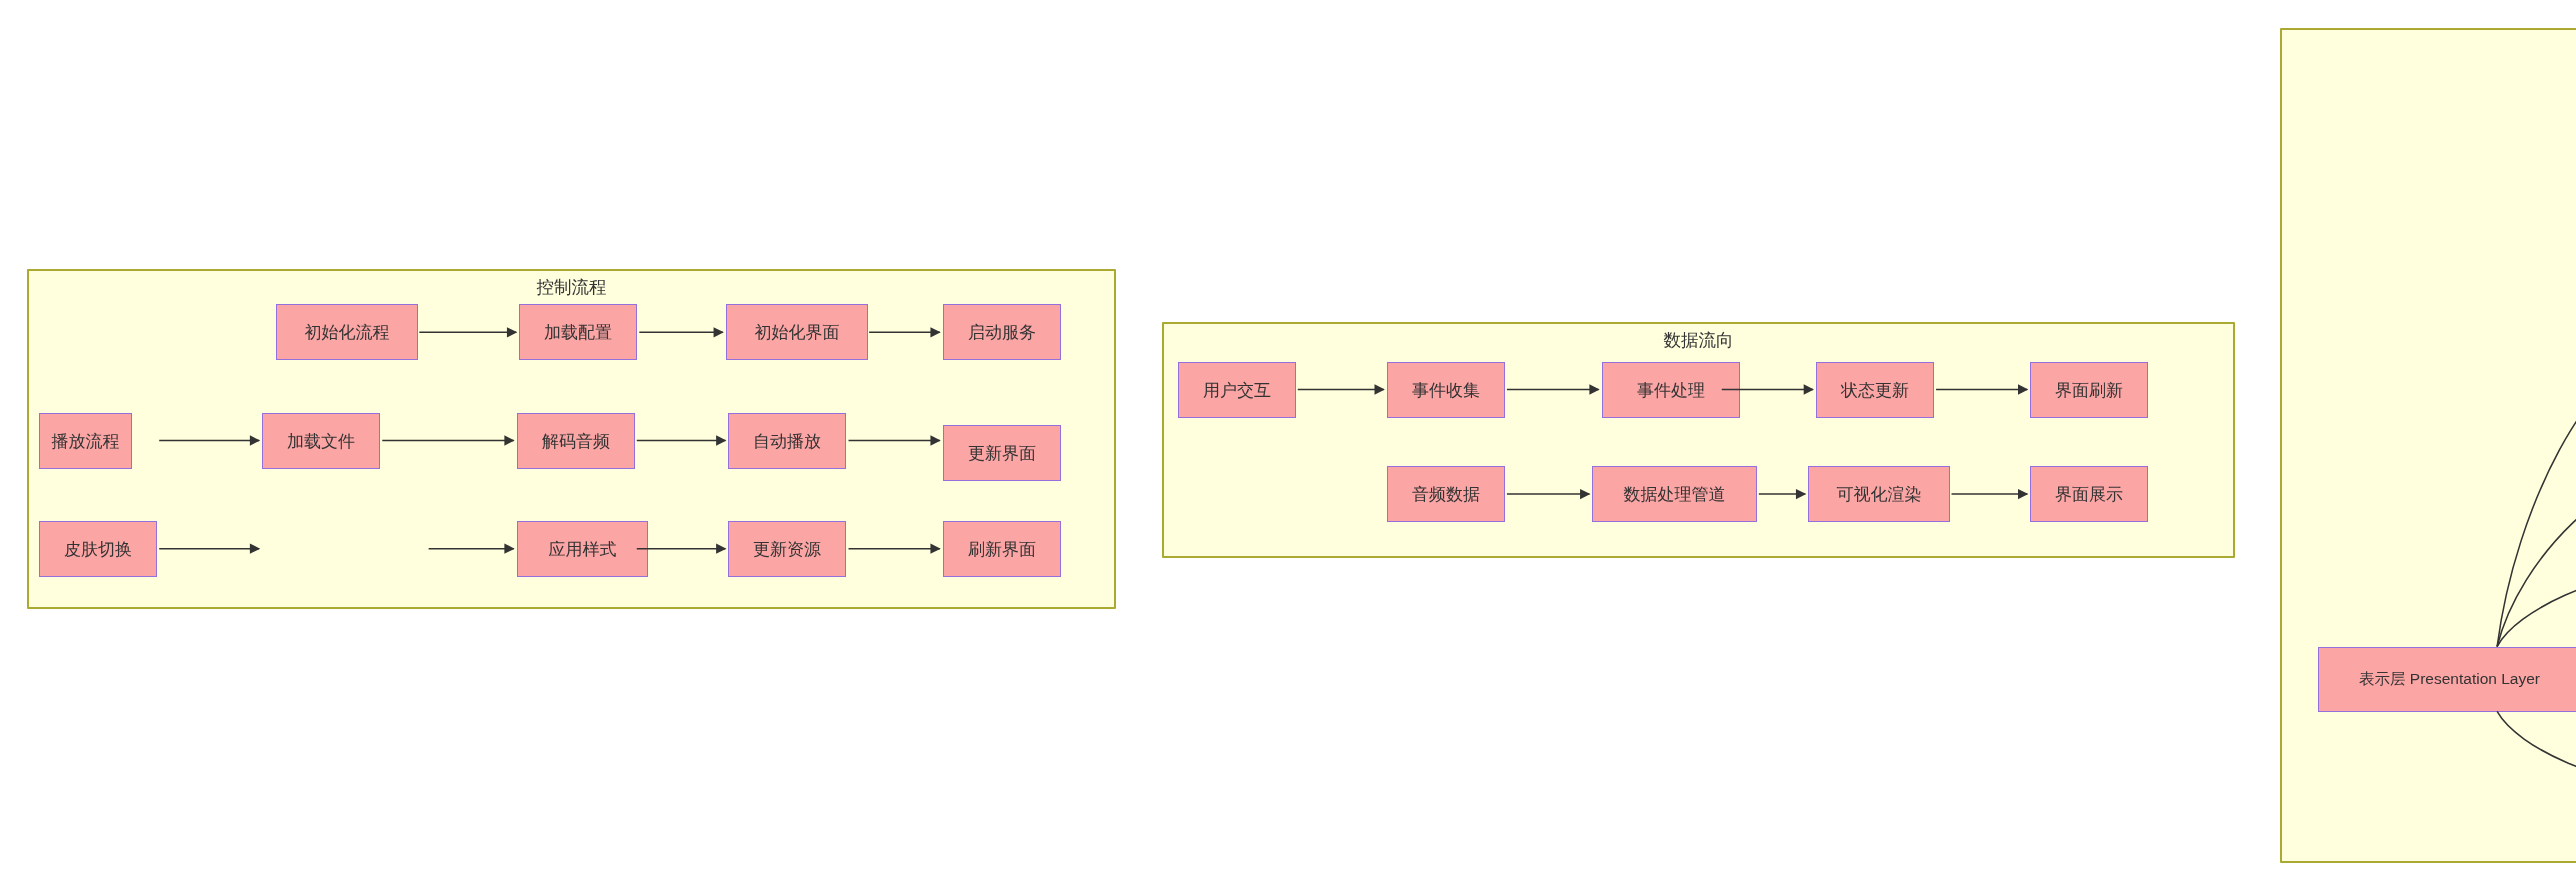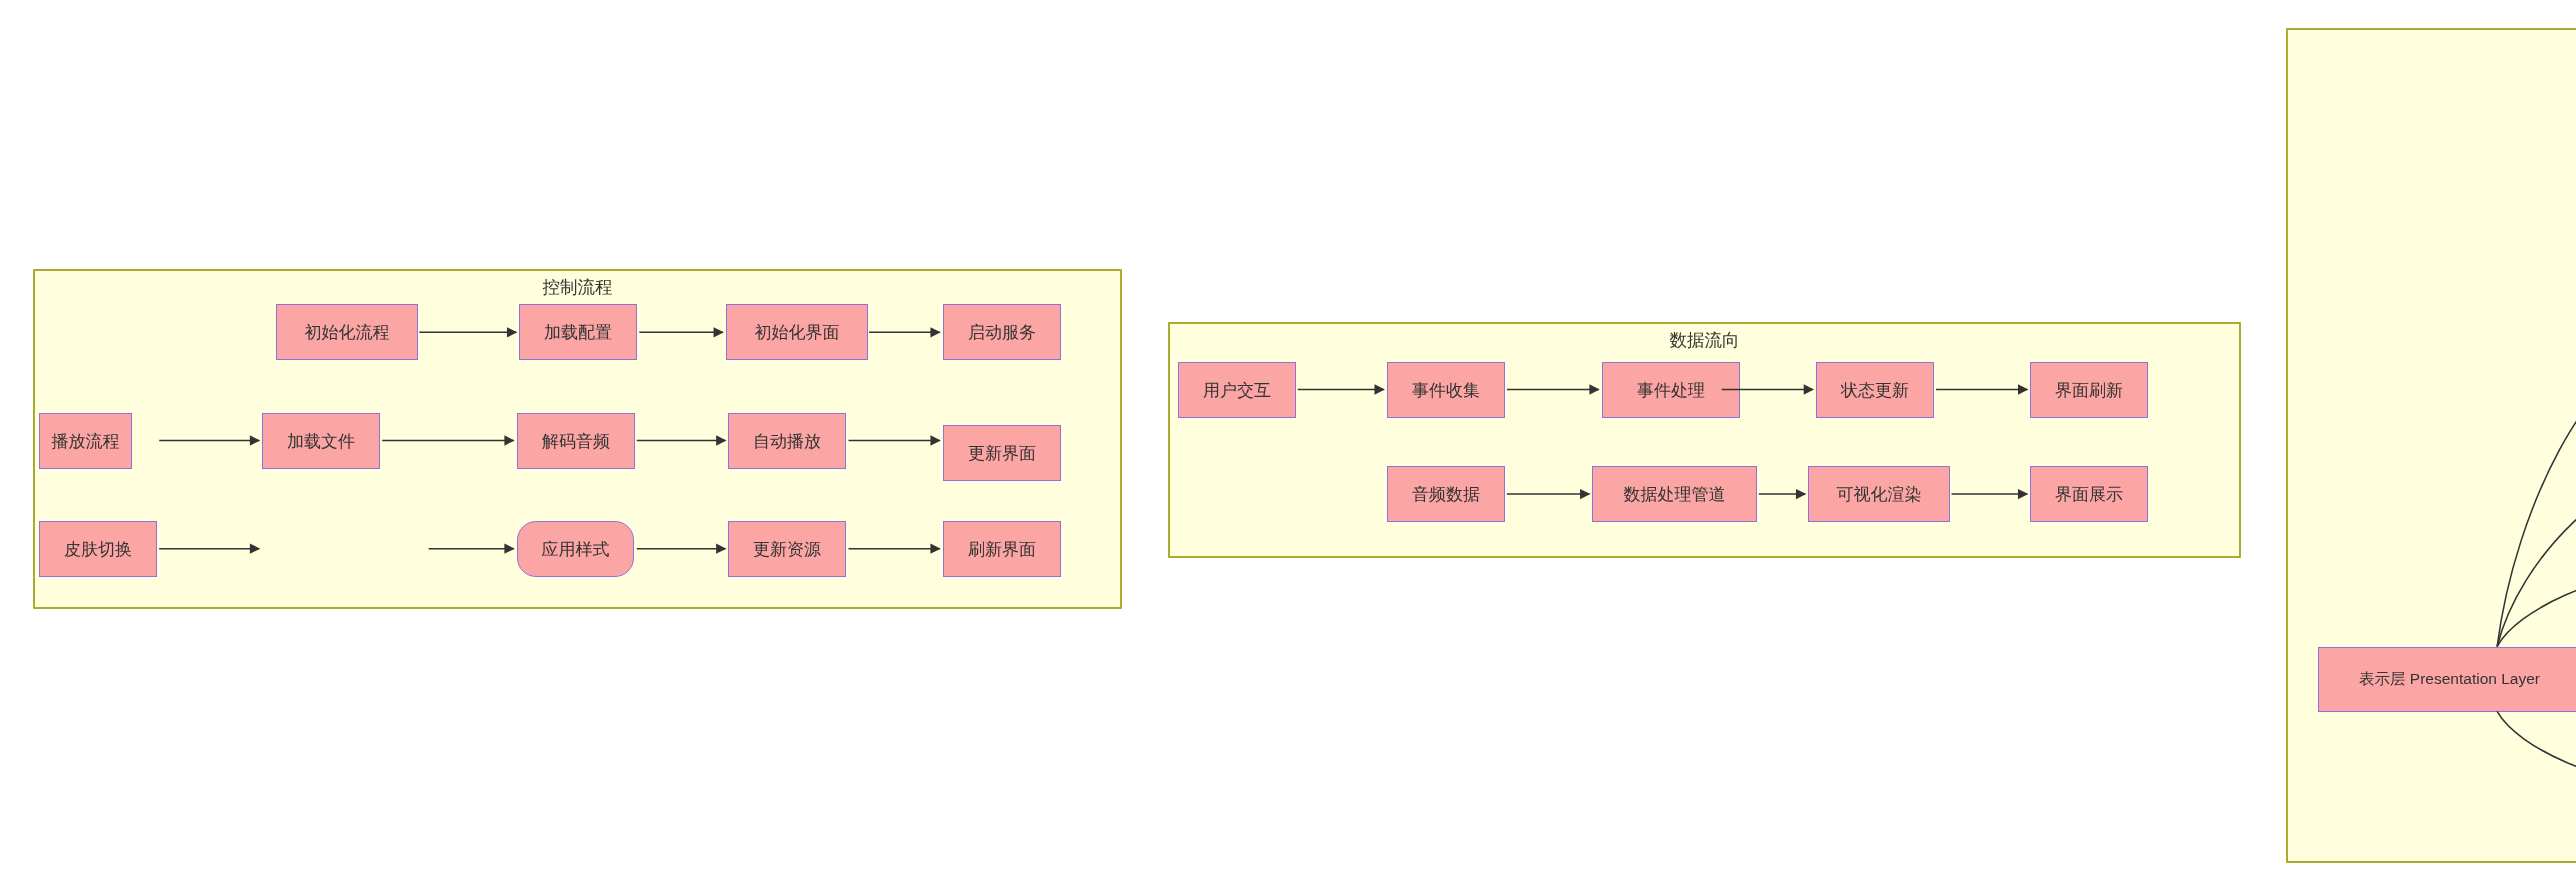"控制流程" .panel { margin-left: 6px -> none }
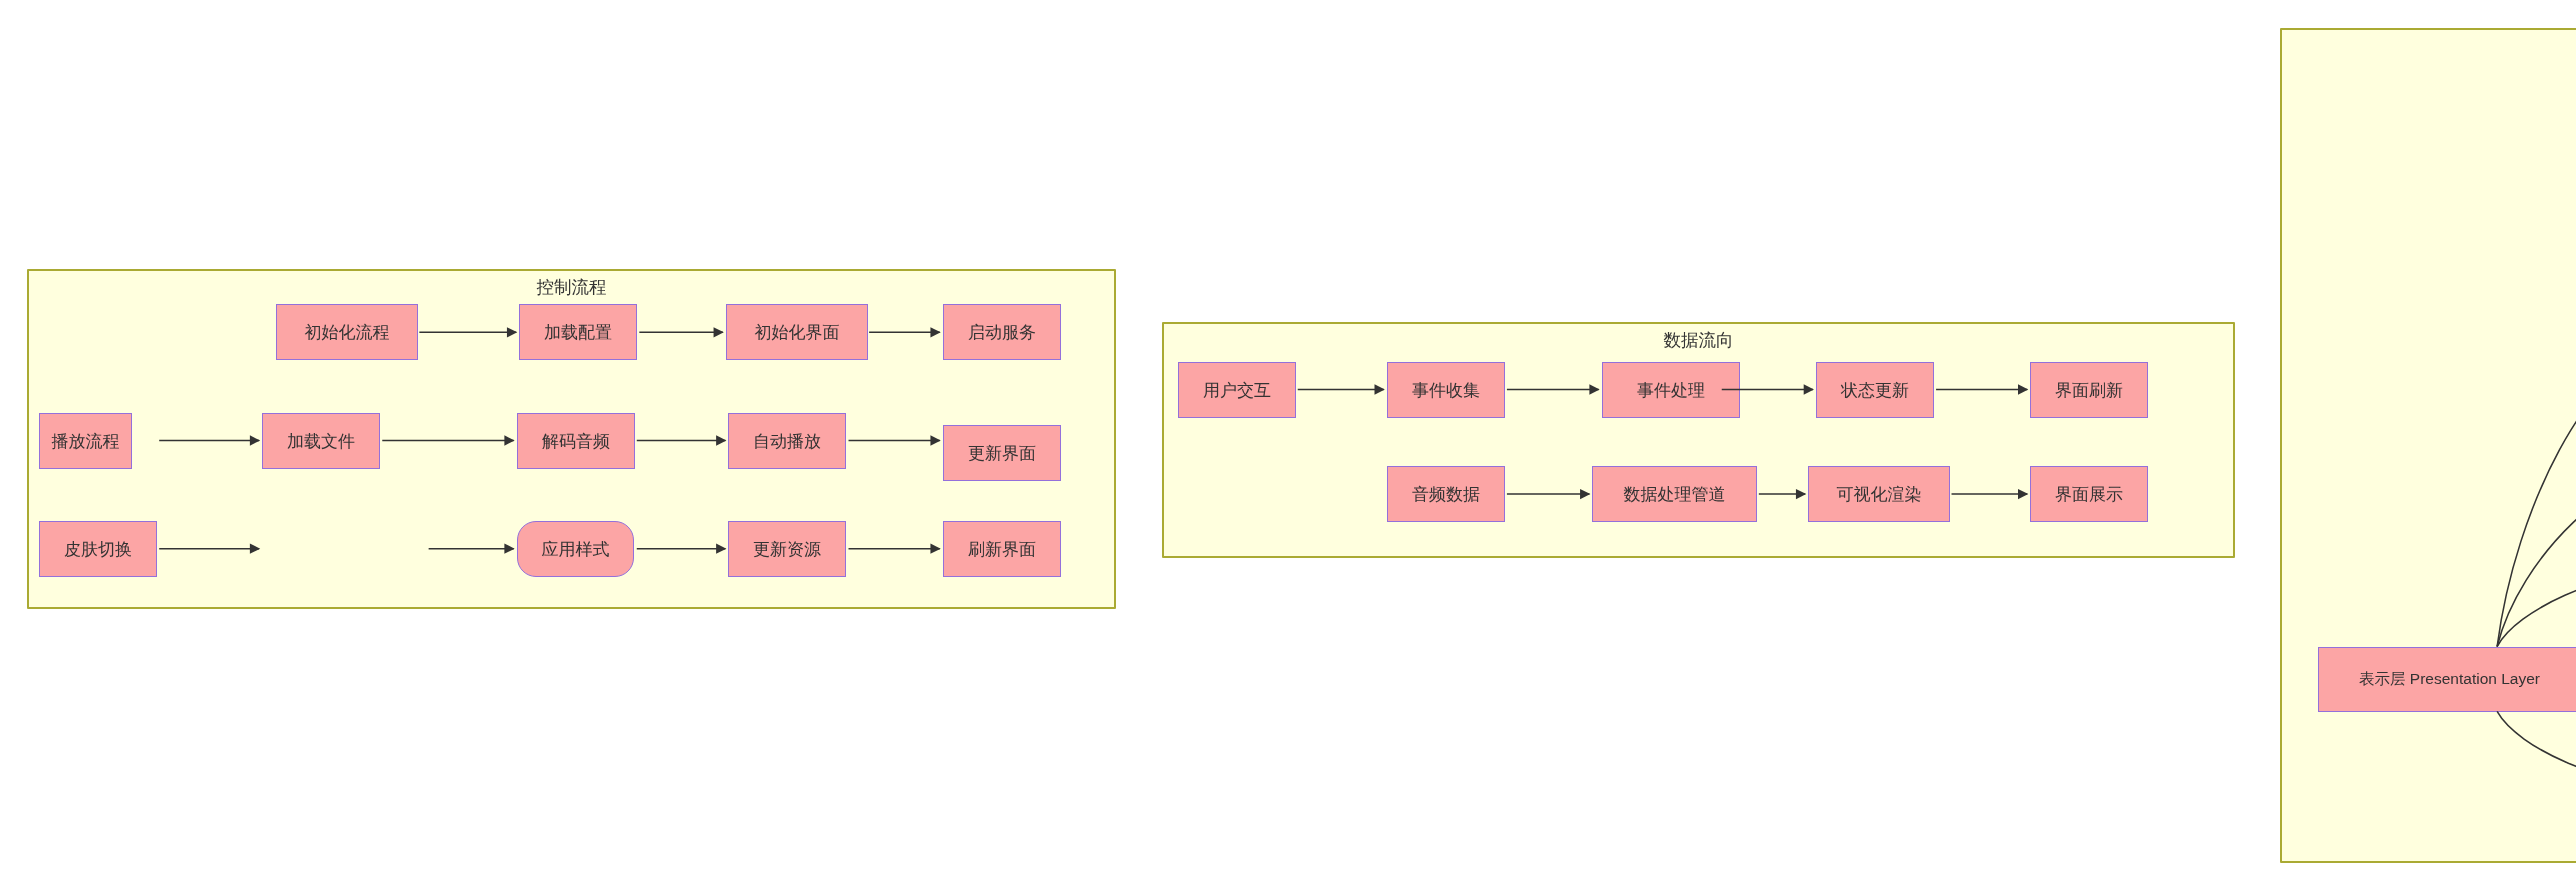"应用样式" div.node { border-radius: 19px -> none; width: 117px -> 131px }
